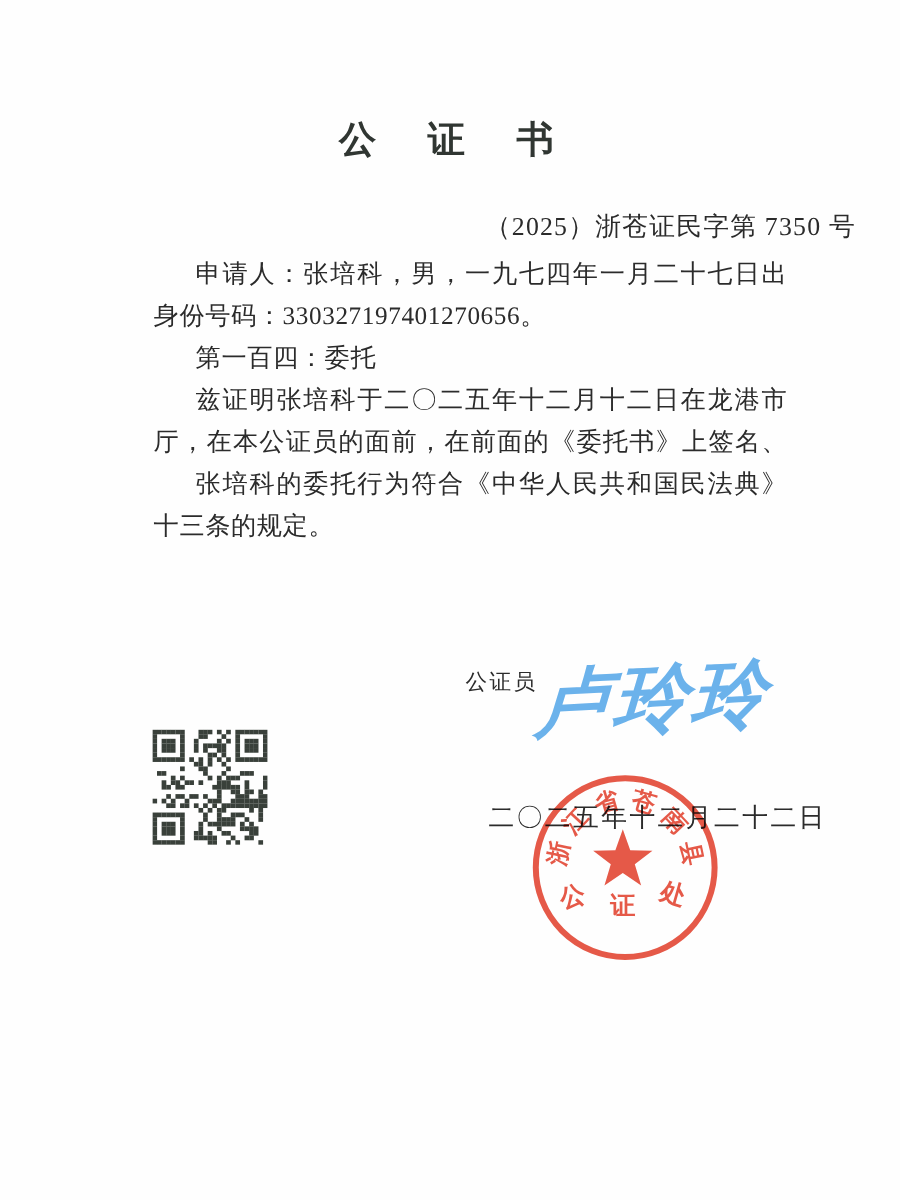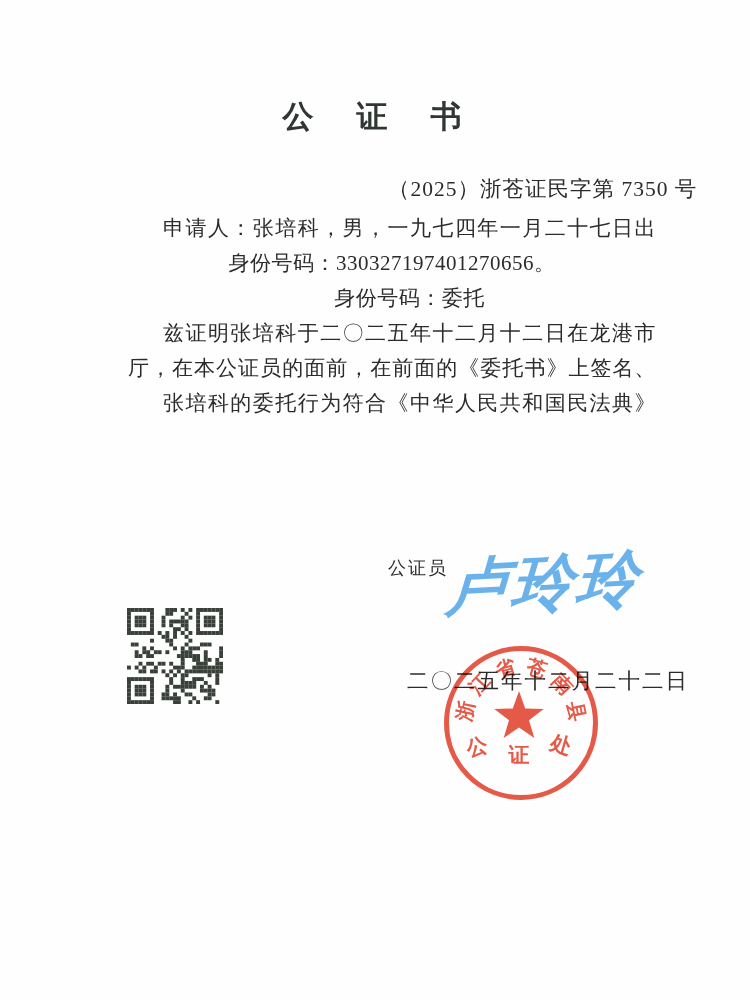"（2025）浙苍证民字第 7350 号" .doc-number { left: 388px -> 404px }
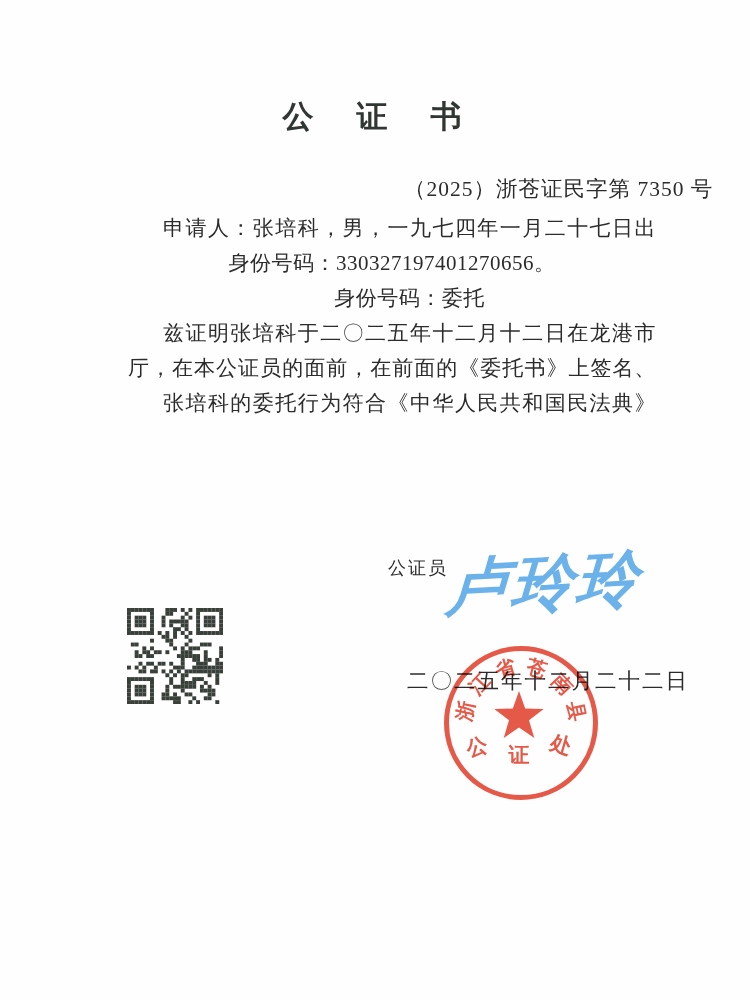"身份号码：330327197401270656。" .bline { text-align: center -> none }
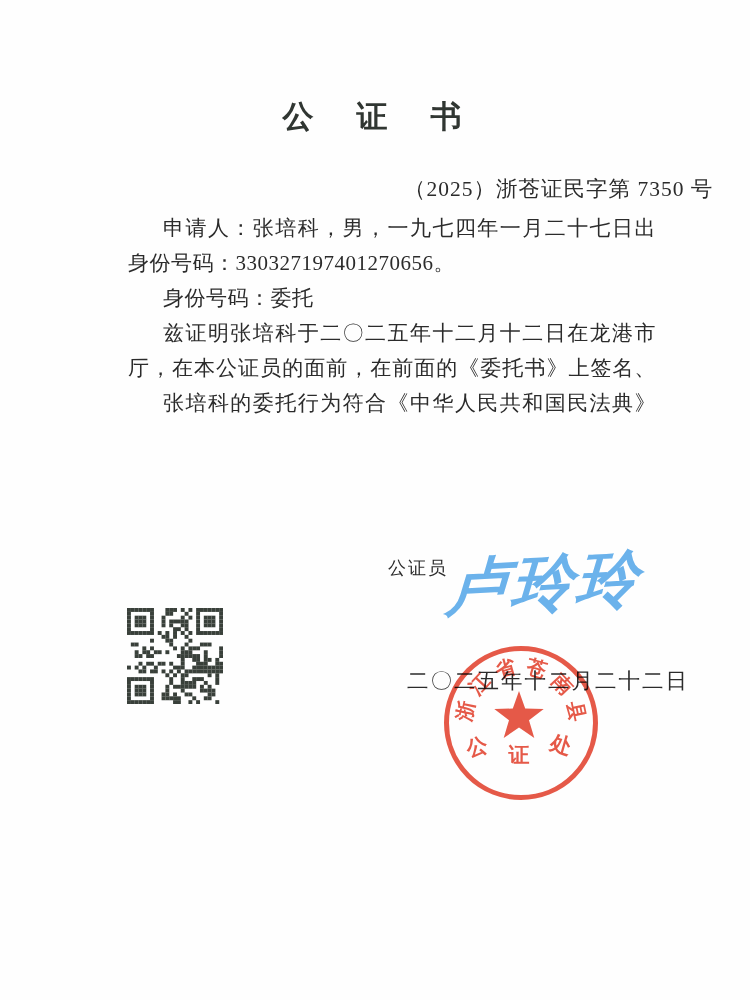"身份号码：委托" div.bline { text: 身份号码 -> 第一百四 }
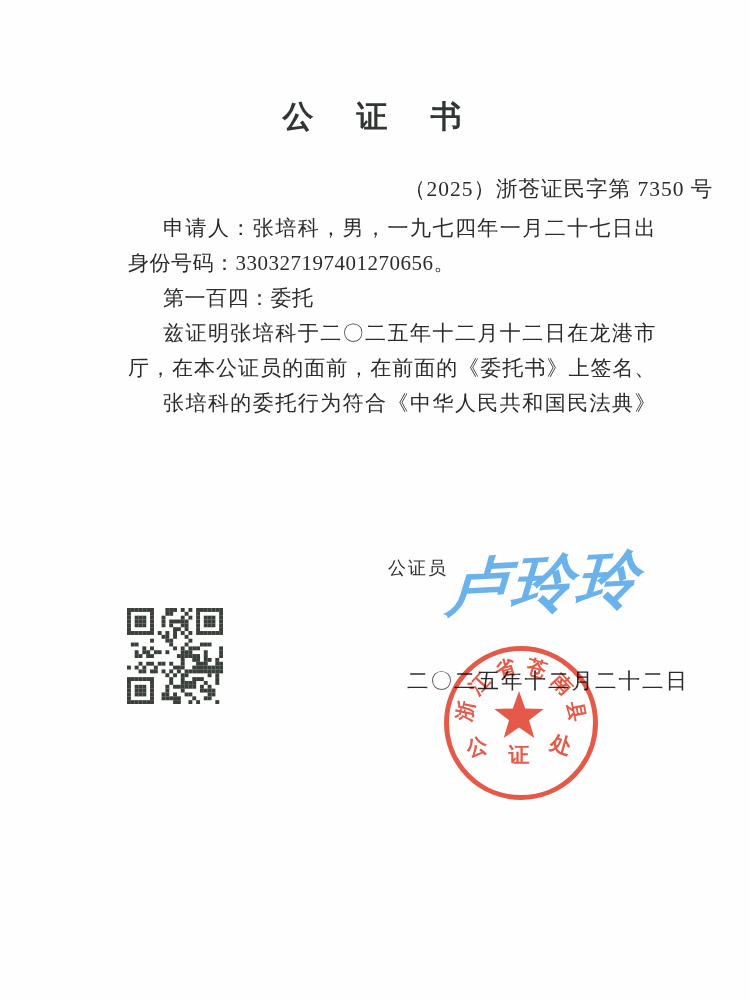"十三条的规定。" div.bline { html: none -> <div>十三条的规定。</div> }
